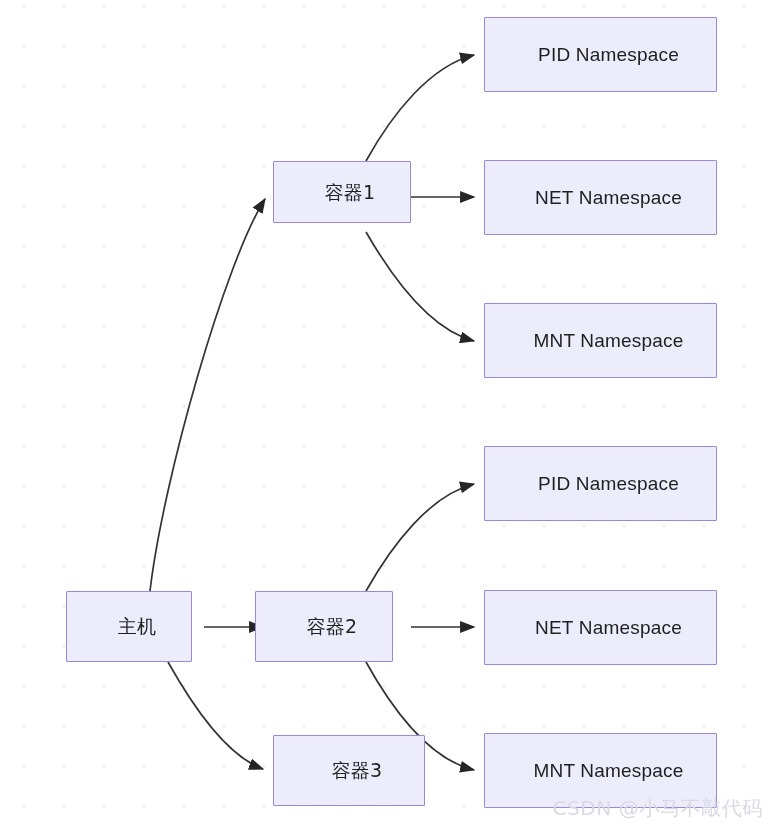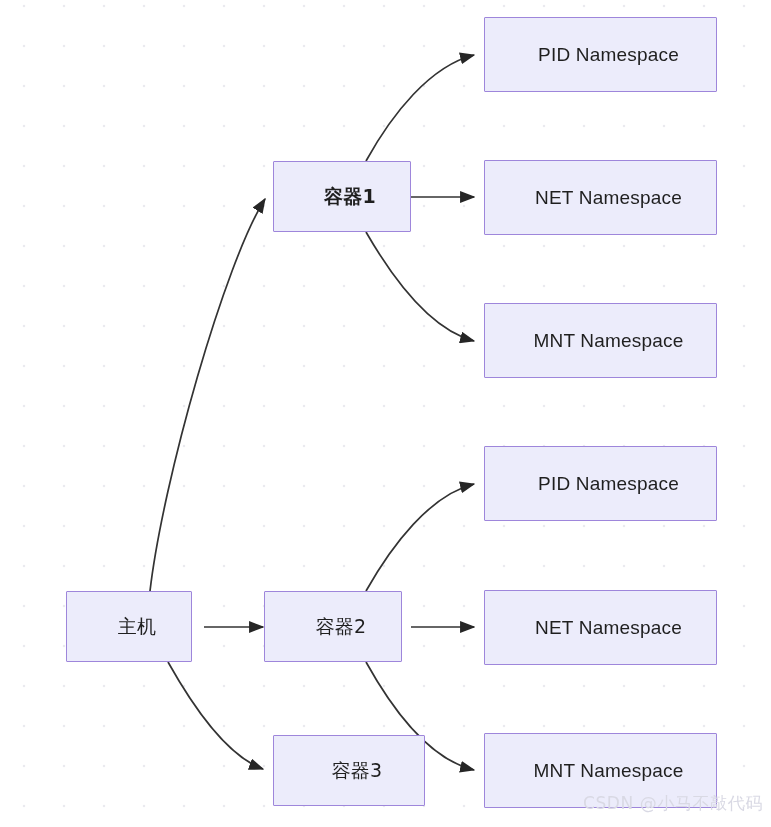"容器1" div.node { font-weight: bold -> none; height: 71px -> 62px }
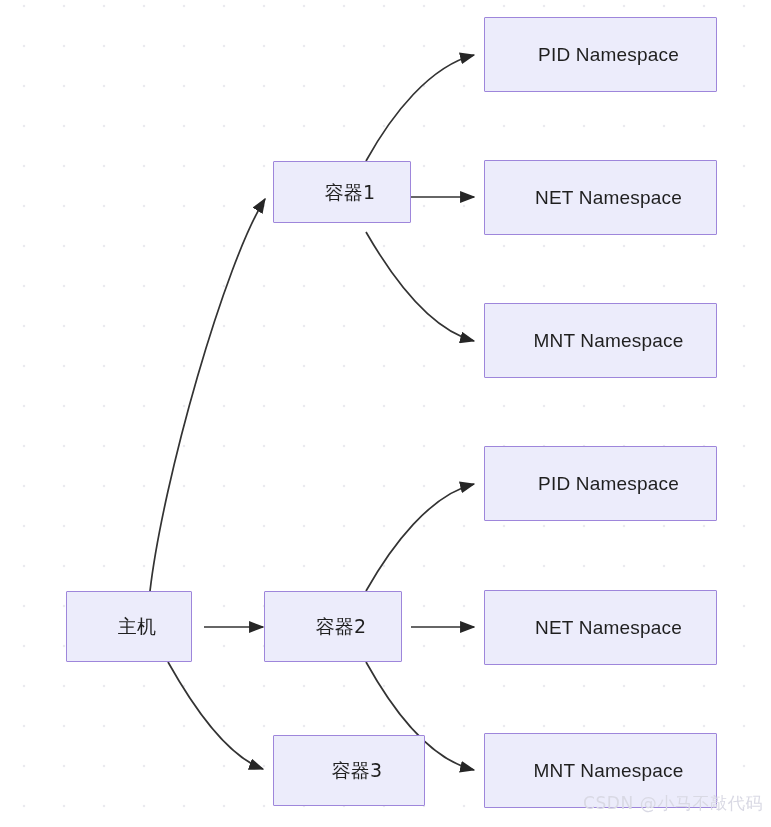"容器2" div.node { left: 264px -> 255px }
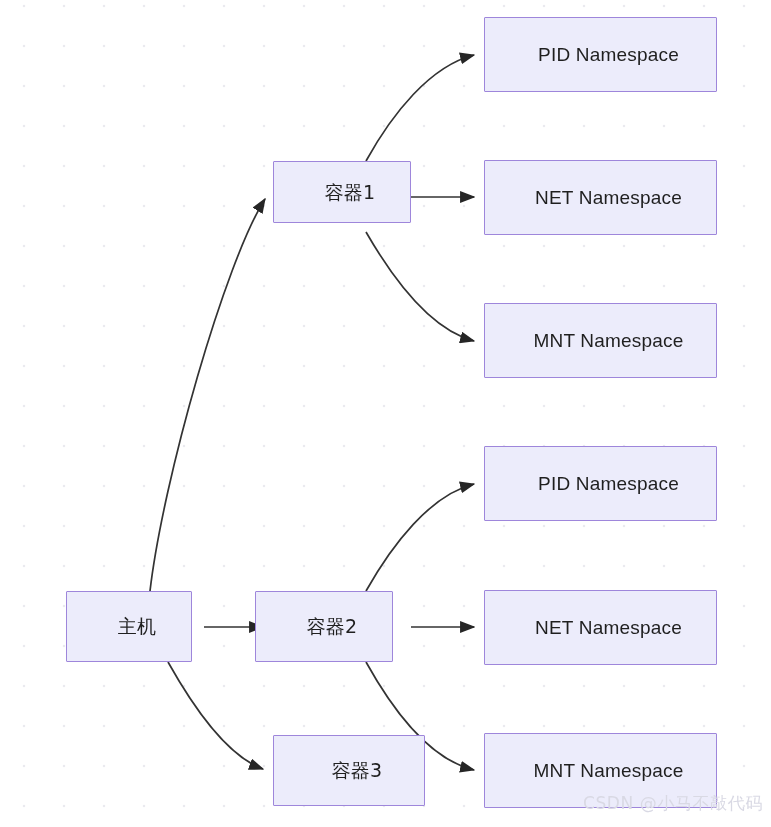"CSDN @小马不敲代码" #watermark { bottom: 12px -> 5px; font-size: 17px -> 20px }
